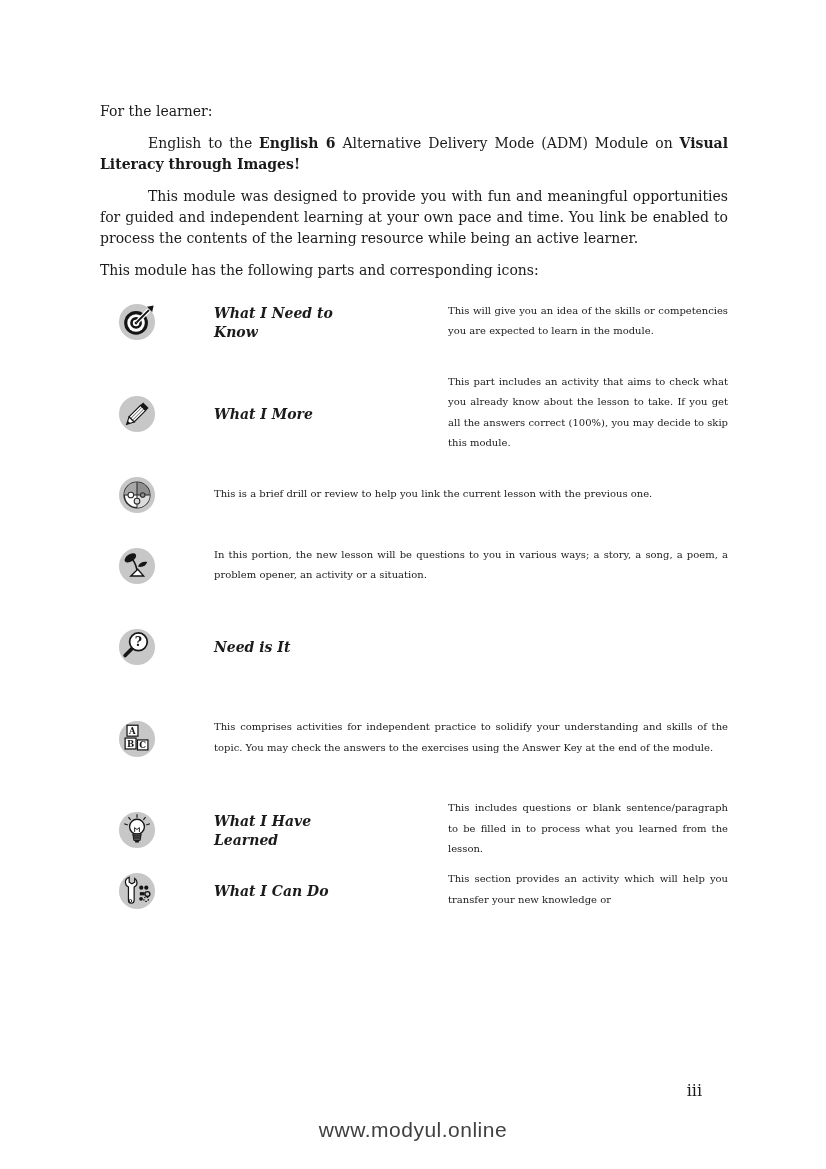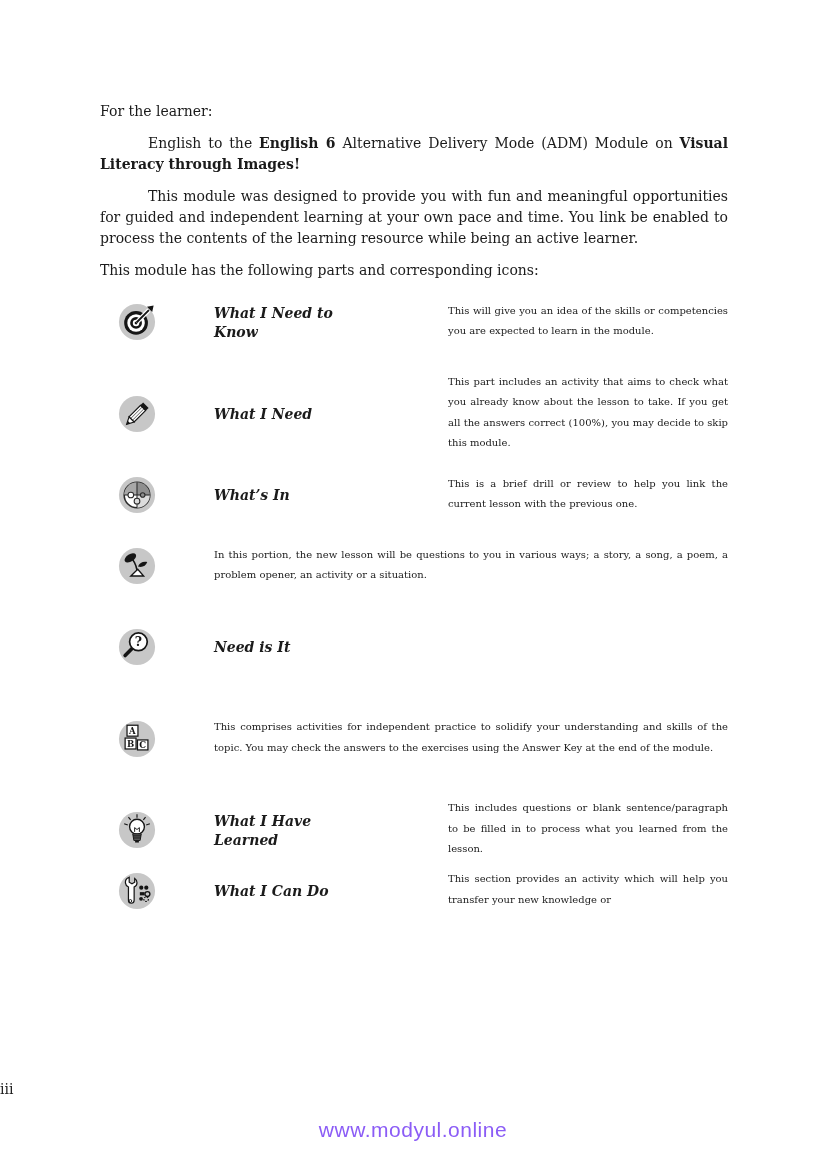"What I Need" div.label-cell { text: Need -> More }
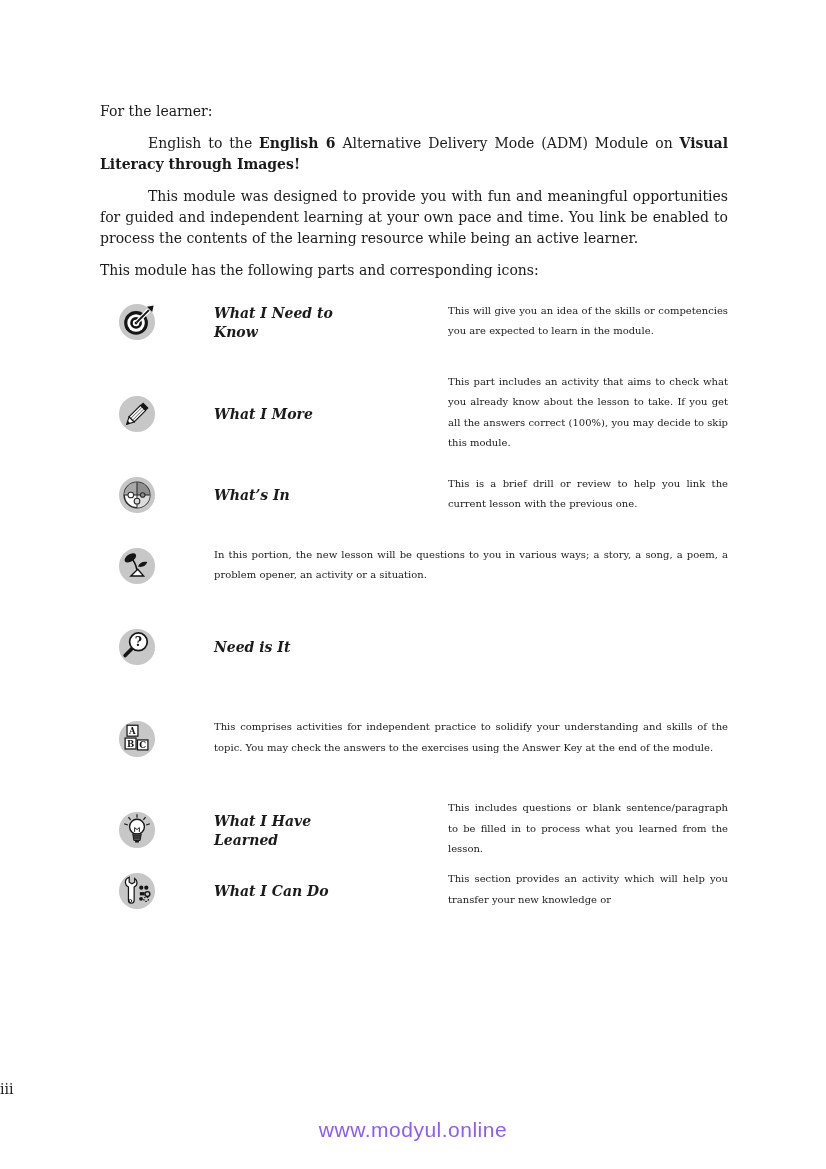"What’s In" div.label-cell { html: <div>What’s In</div> -> none }
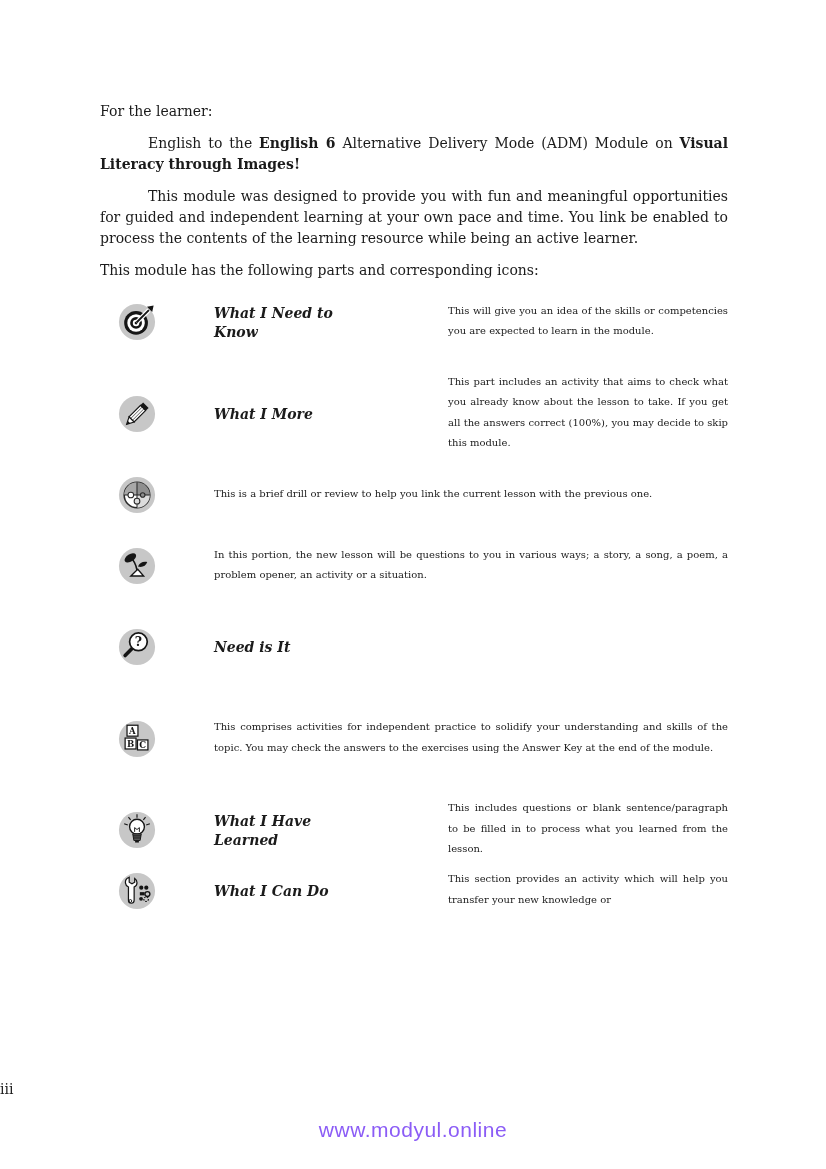"iii" .page-number { font-size: 14px -> 16px; text-align: left -> right }
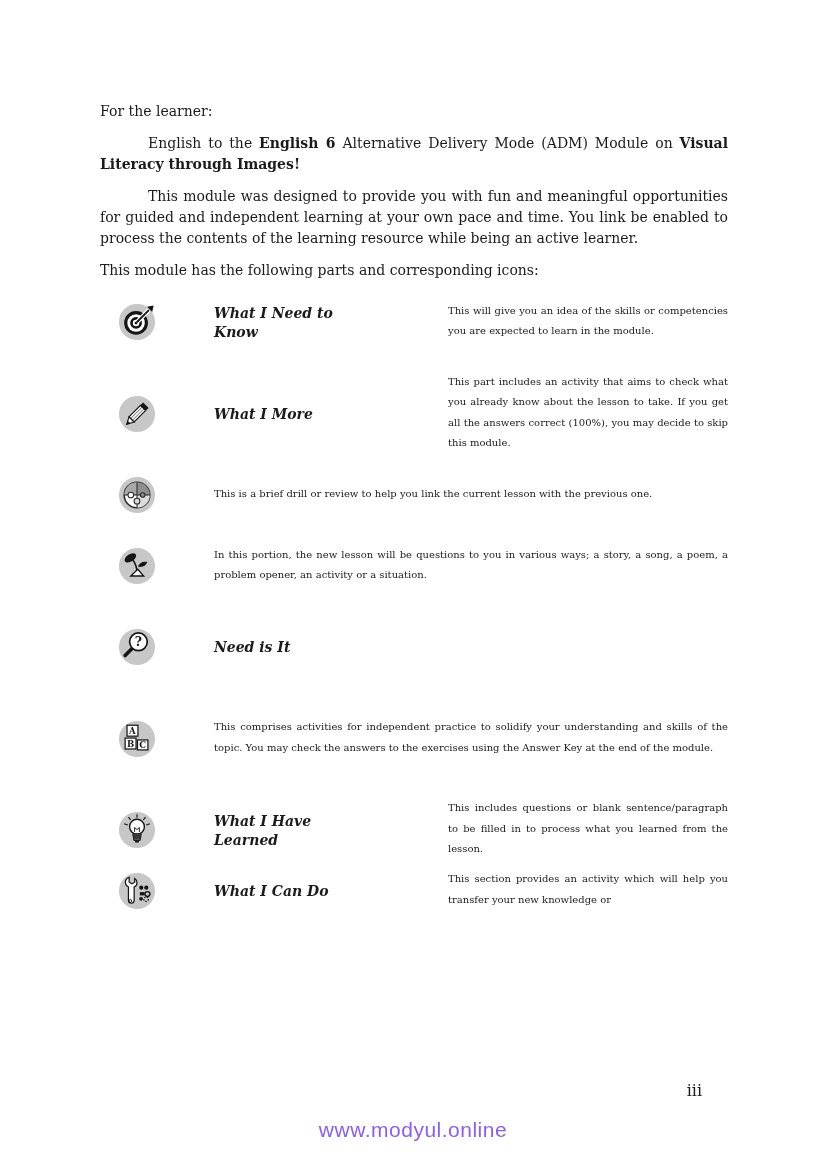"www.modyul.online" .watermark { color: #8b5cf6 -> #404040 }
